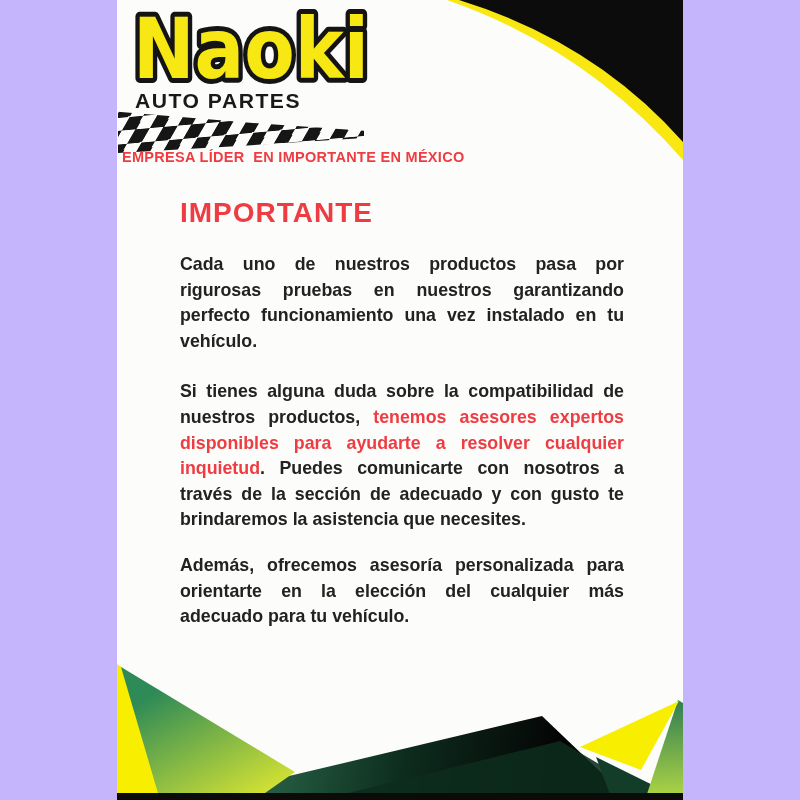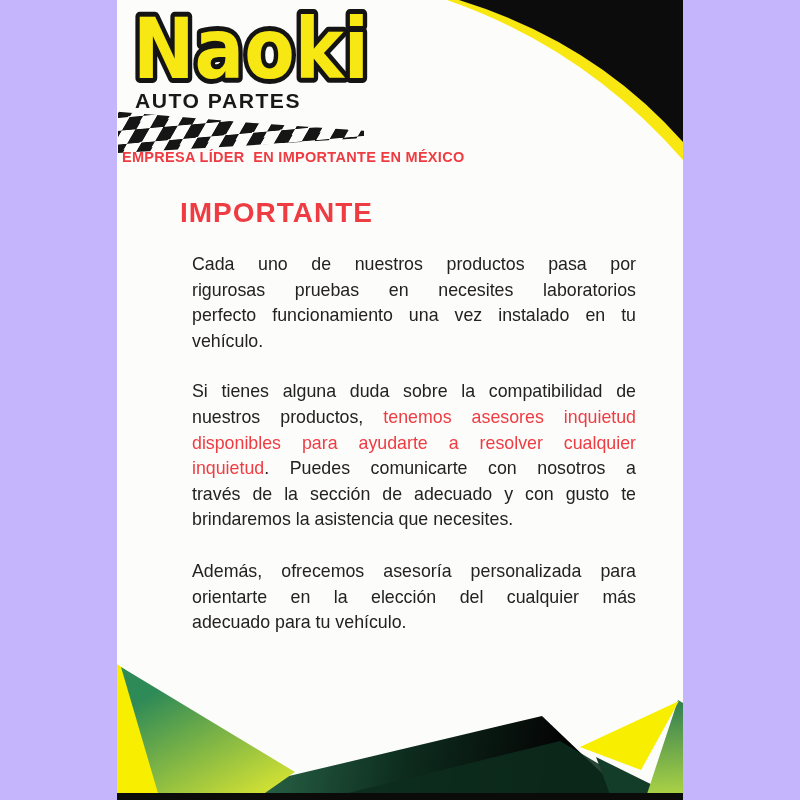"Cada uno de nuestros productos" .body-text { font-weight: 400 -> 700; left: 75px -> 63px }
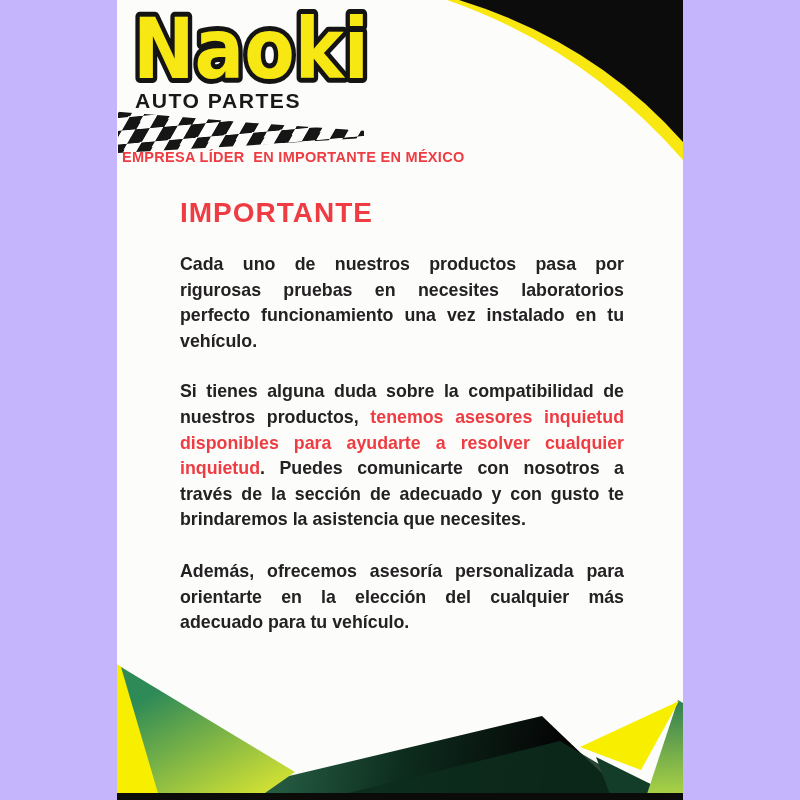"rigurosas pruebas en necesites" span { text: necesites laboratorios -> nuestros garantizando }
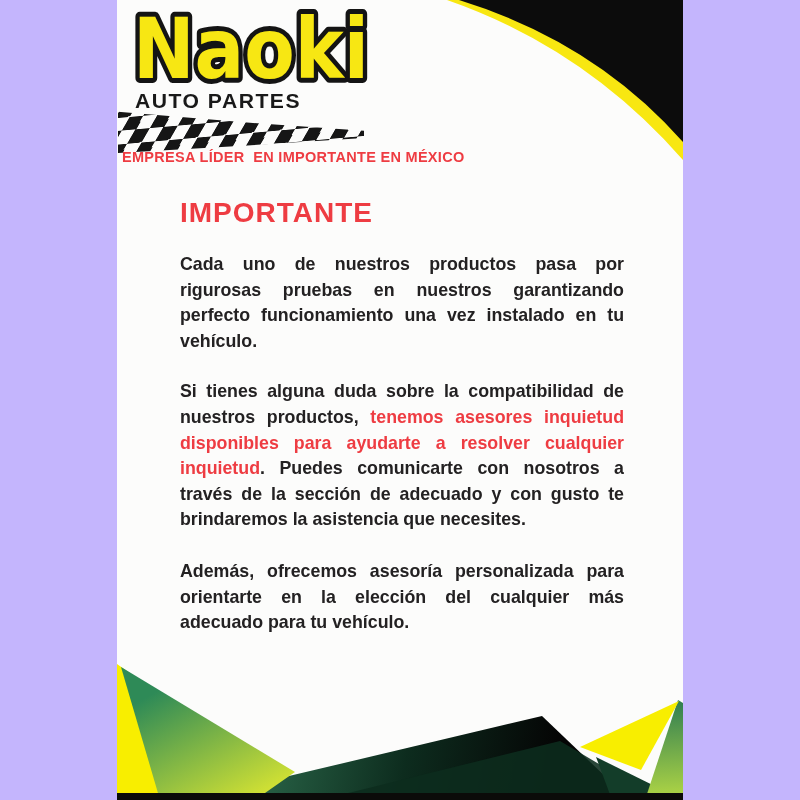"Si tienes alguna duda sobre" .para:nth-child(2) { margin-bottom: 26px -> 20px }
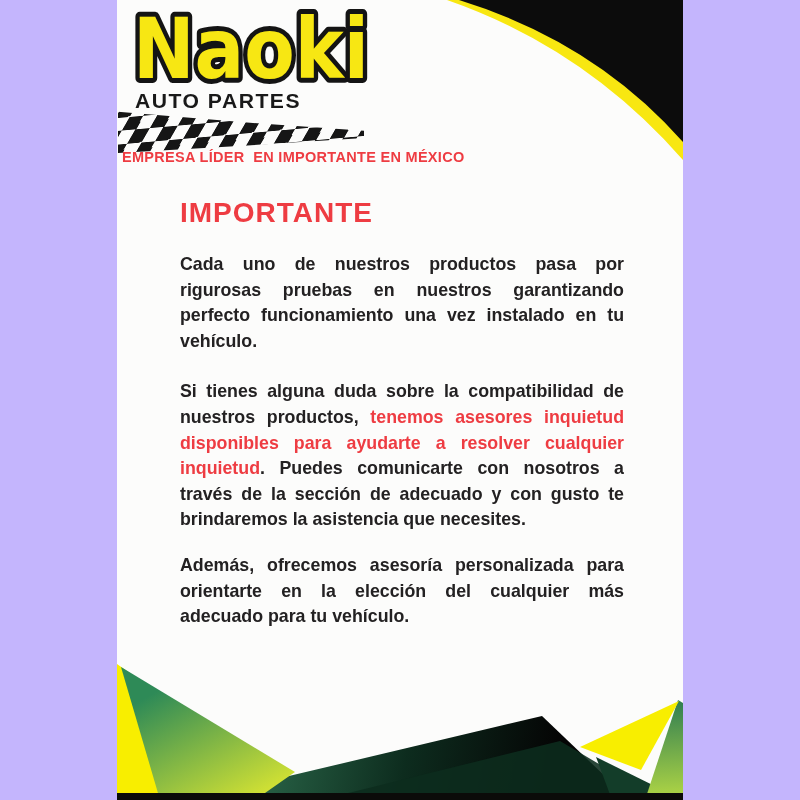"tenemos asesores inquietud" span.red { text: inquietud -> expertos }
